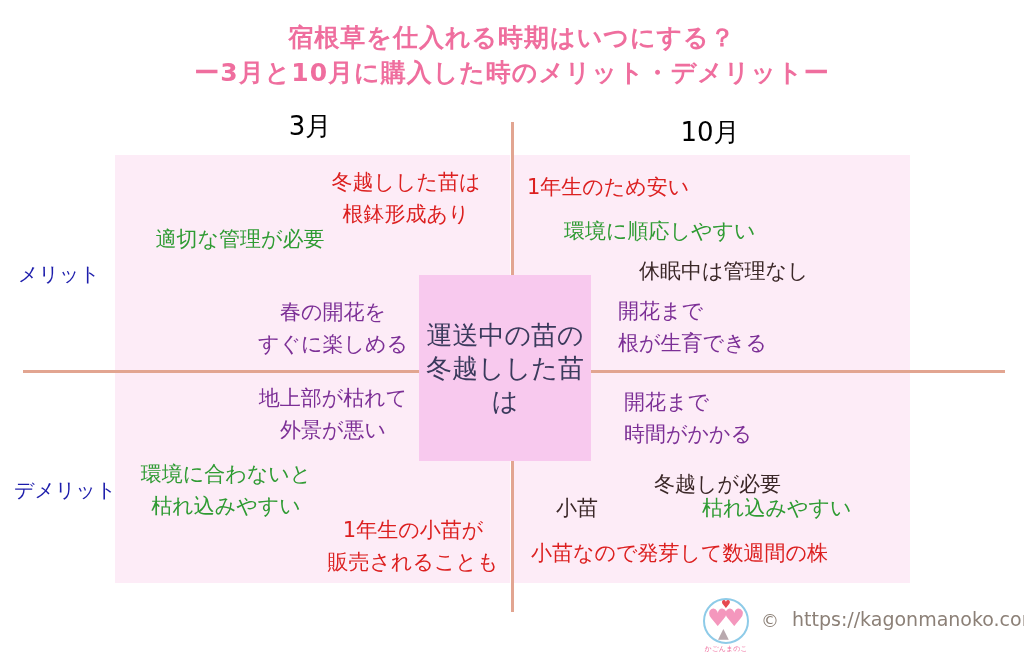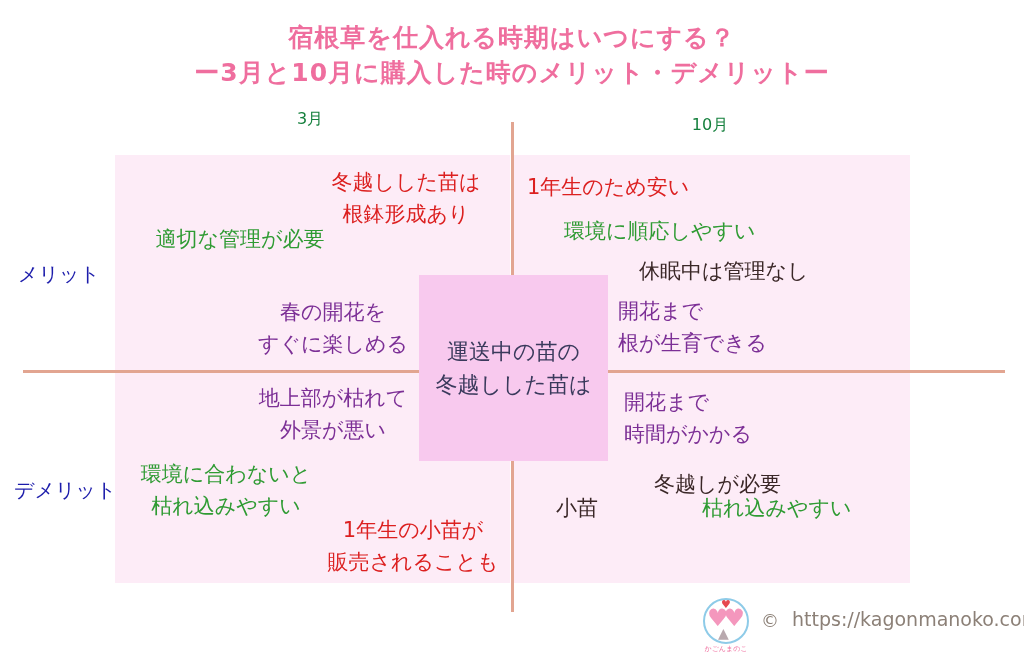"3月" .col-header { color: #15803d -> #000000; font-size: 16px -> 26px }
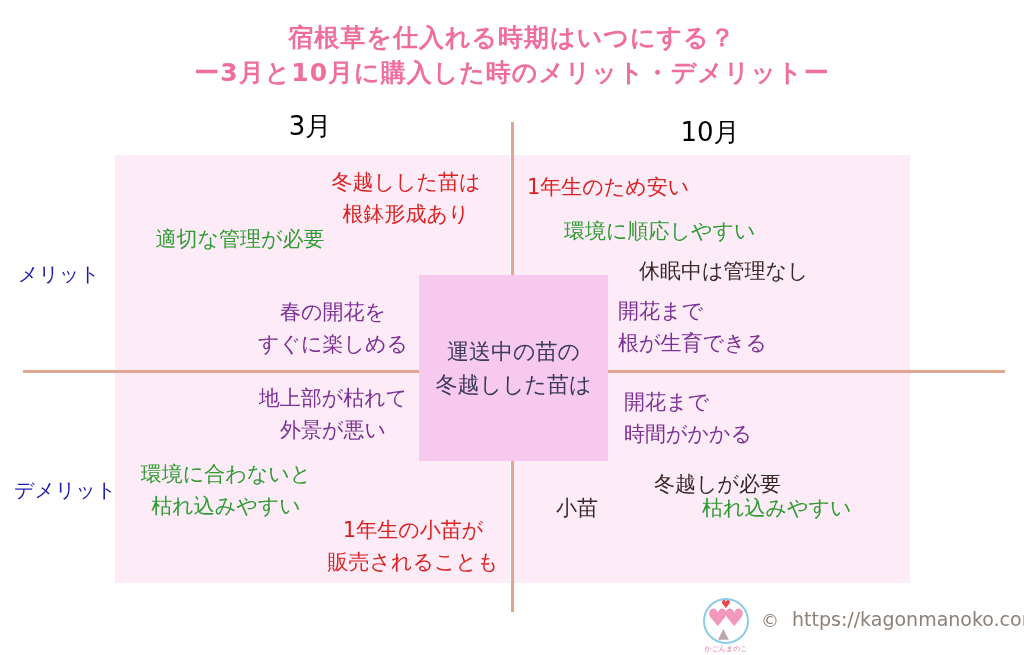"運送中の苗の" .center-box { font-size: 22px -> 26px; width: 189px -> 172px }
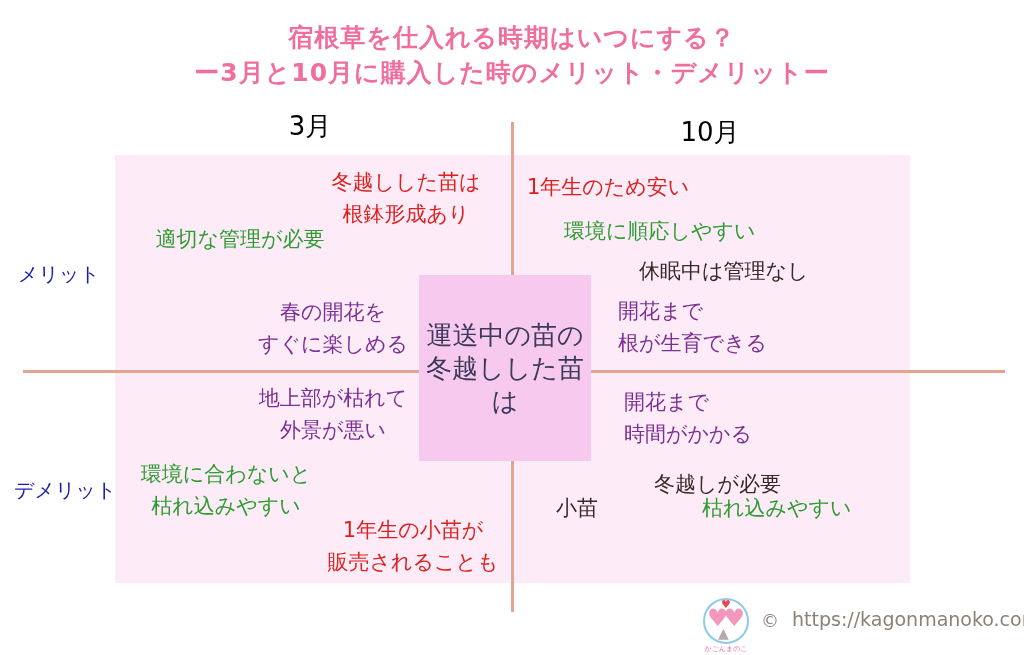"小苗なので発芽して数週間の株" div.note { html: none -> <div>小苗なので発芽して数週間の株</div> }
